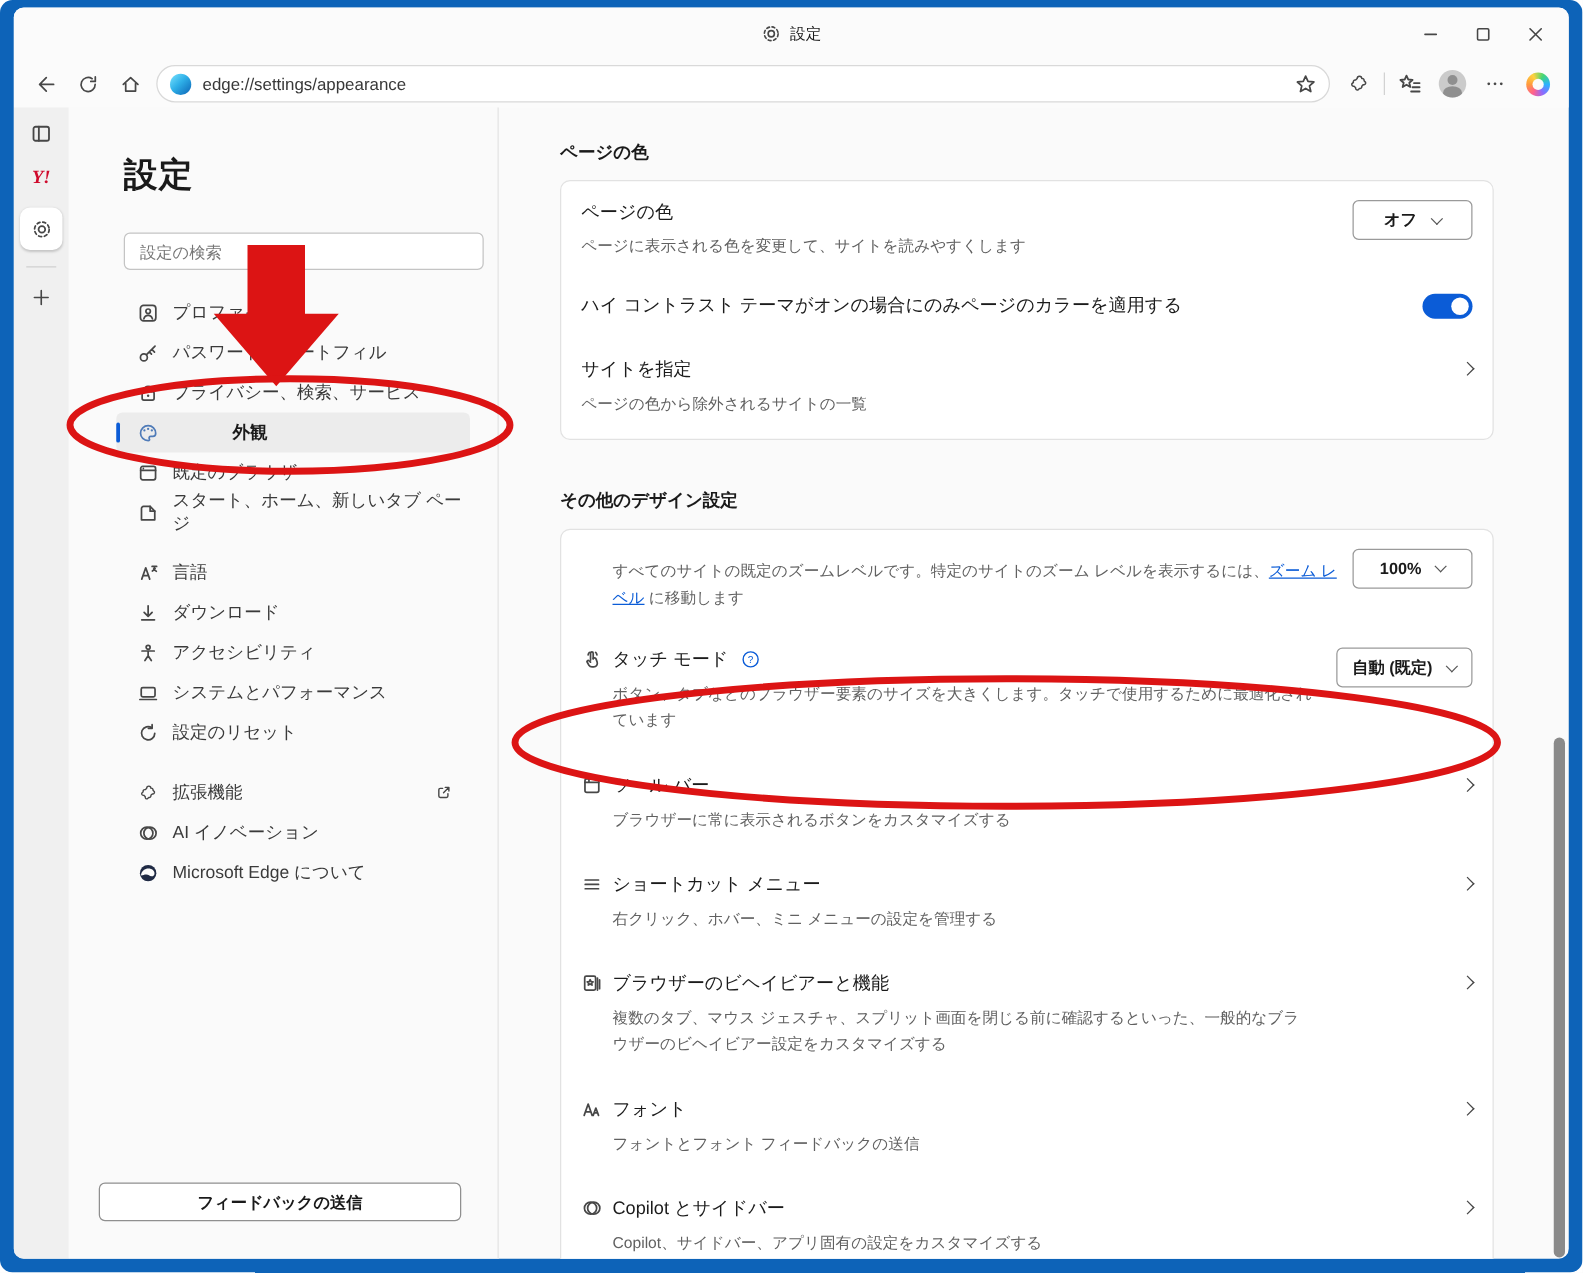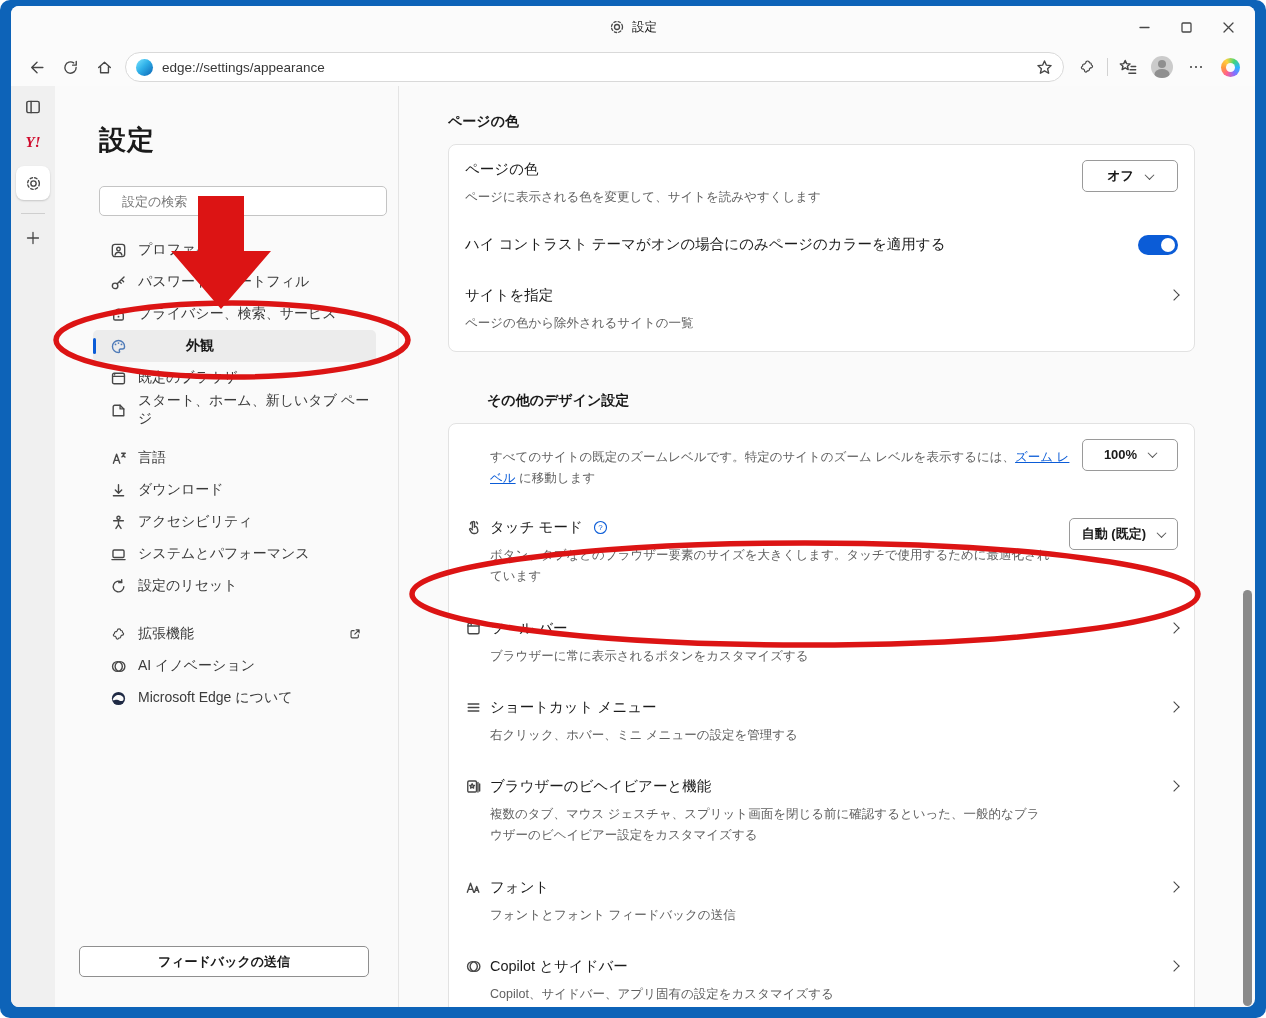"設定の検索" .sb-search { padding: 0 22px -> 0 12px }
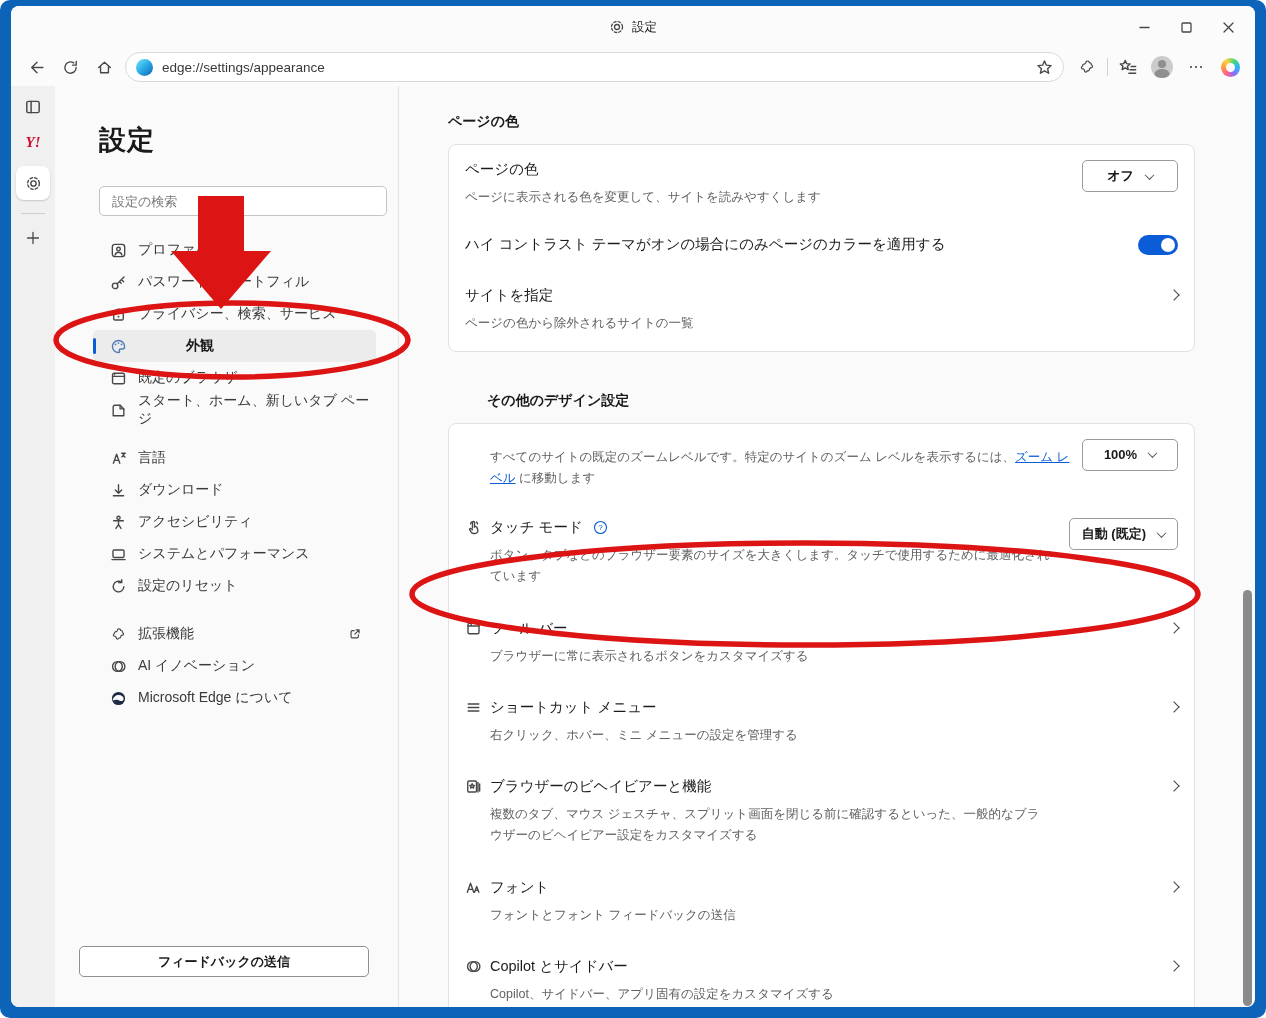"その他のデザイン設定" .sec-header.second { margin-left: 39px -> none }
